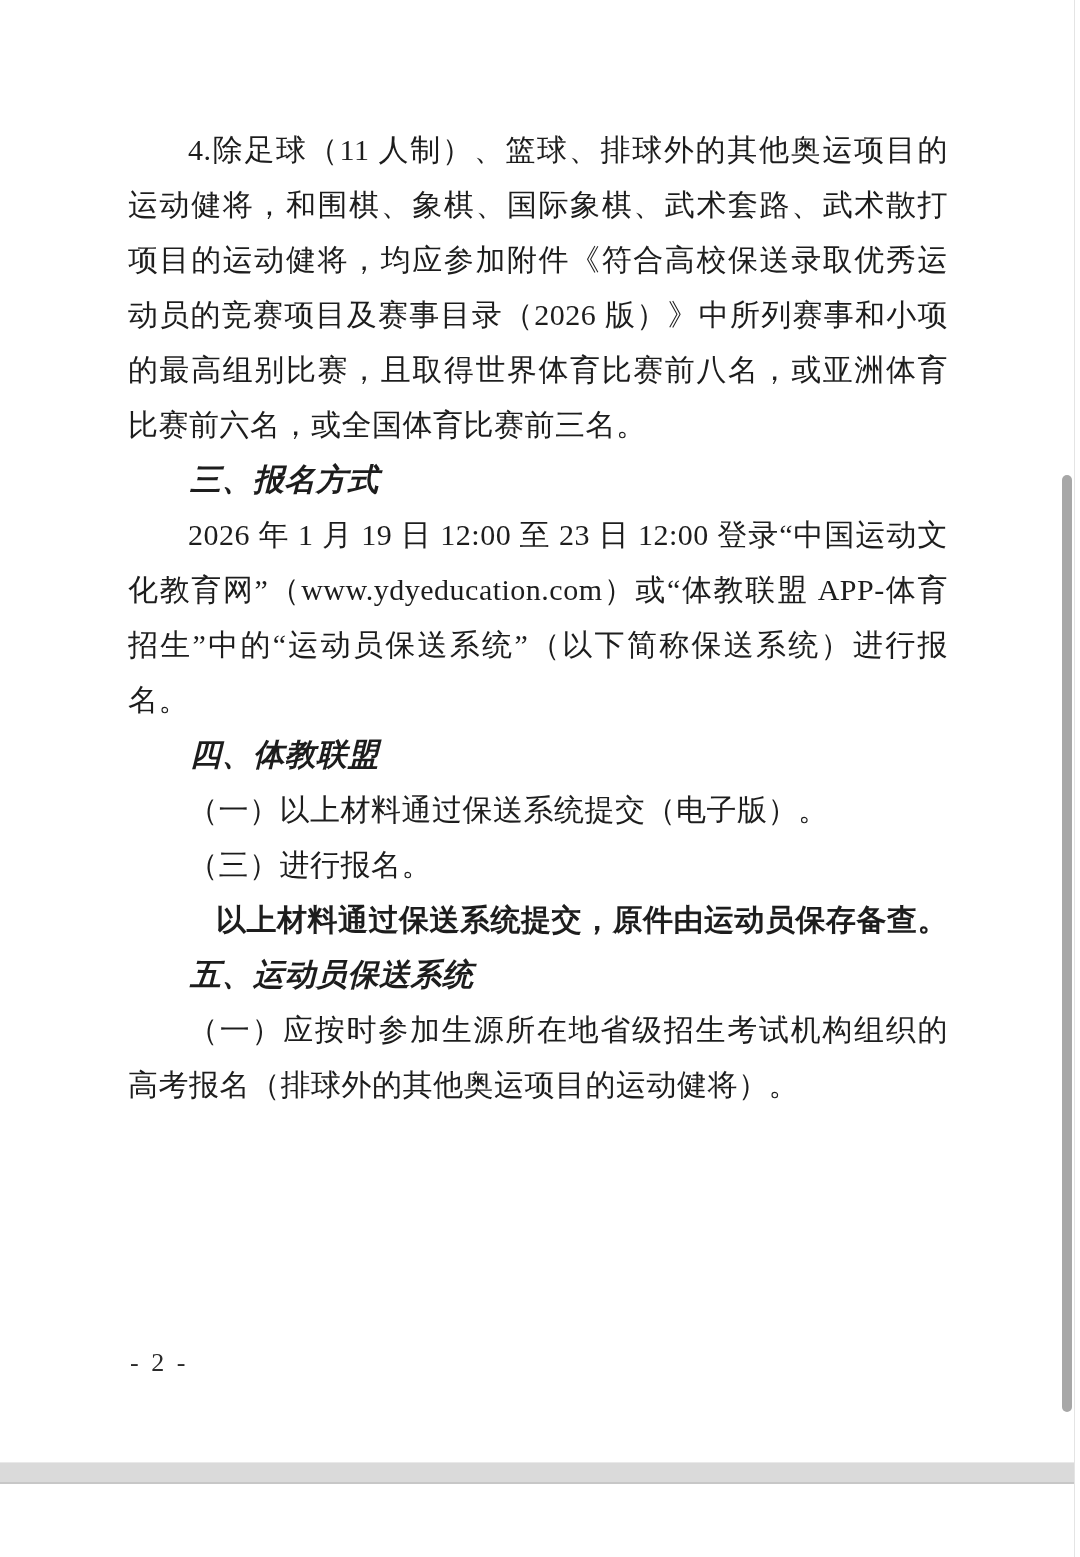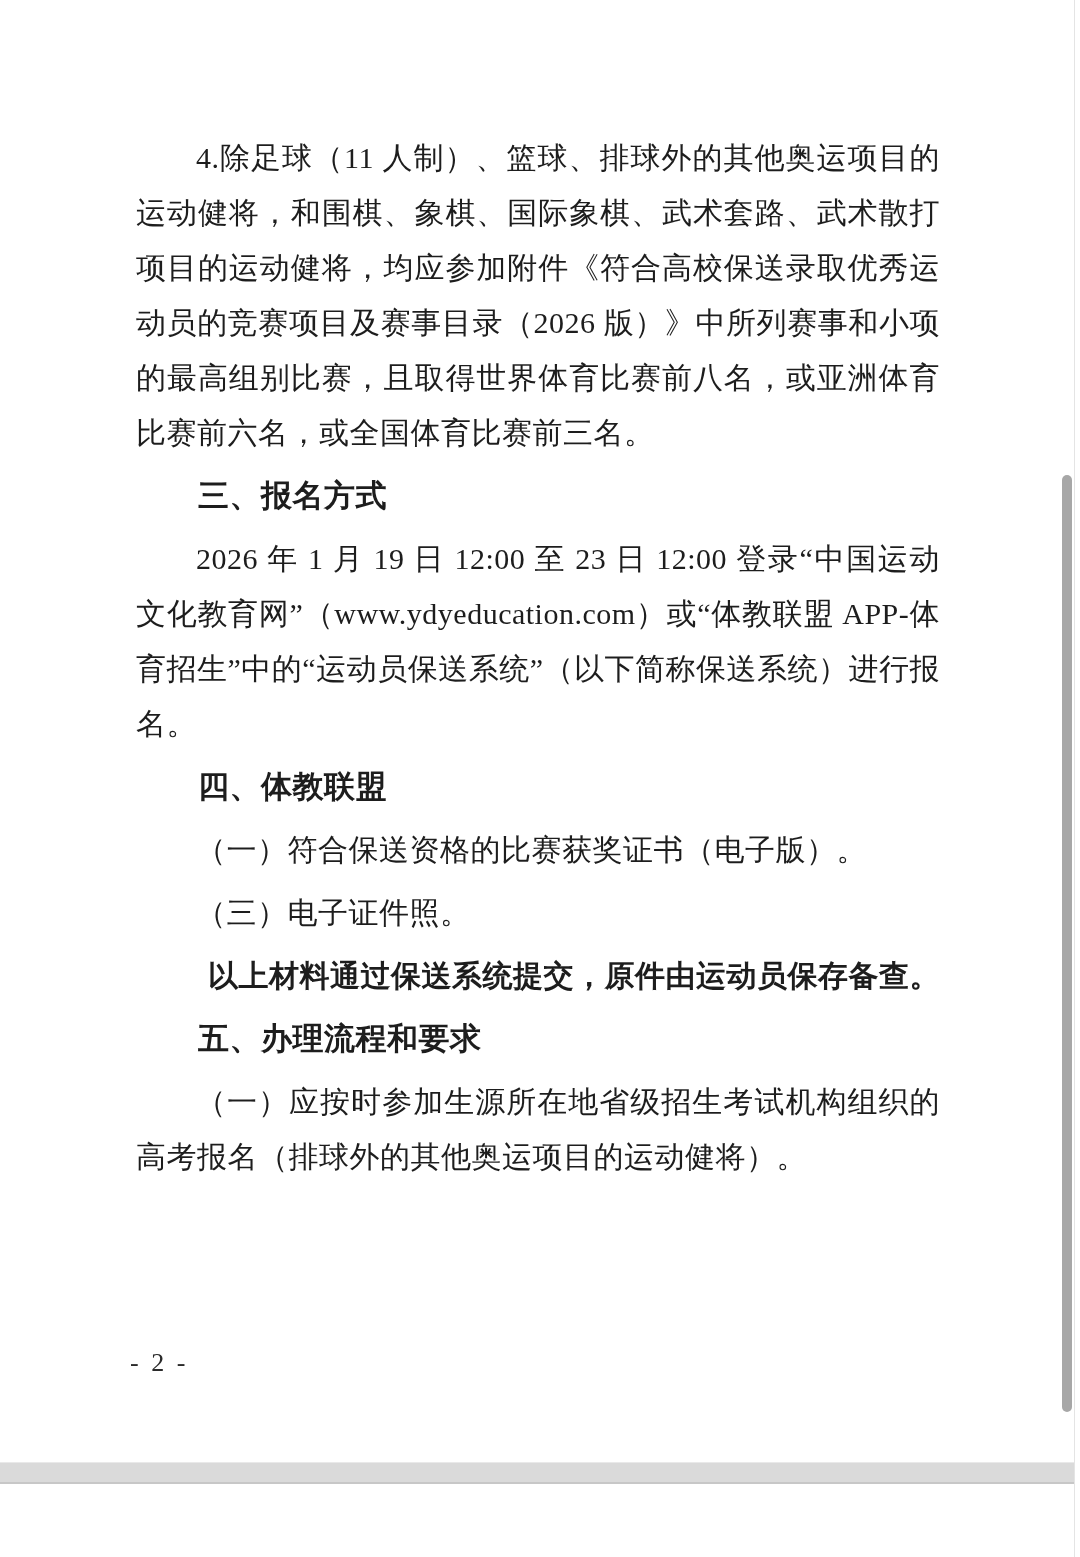"4.除足球（11" .block { margin: 8px -> 0 }
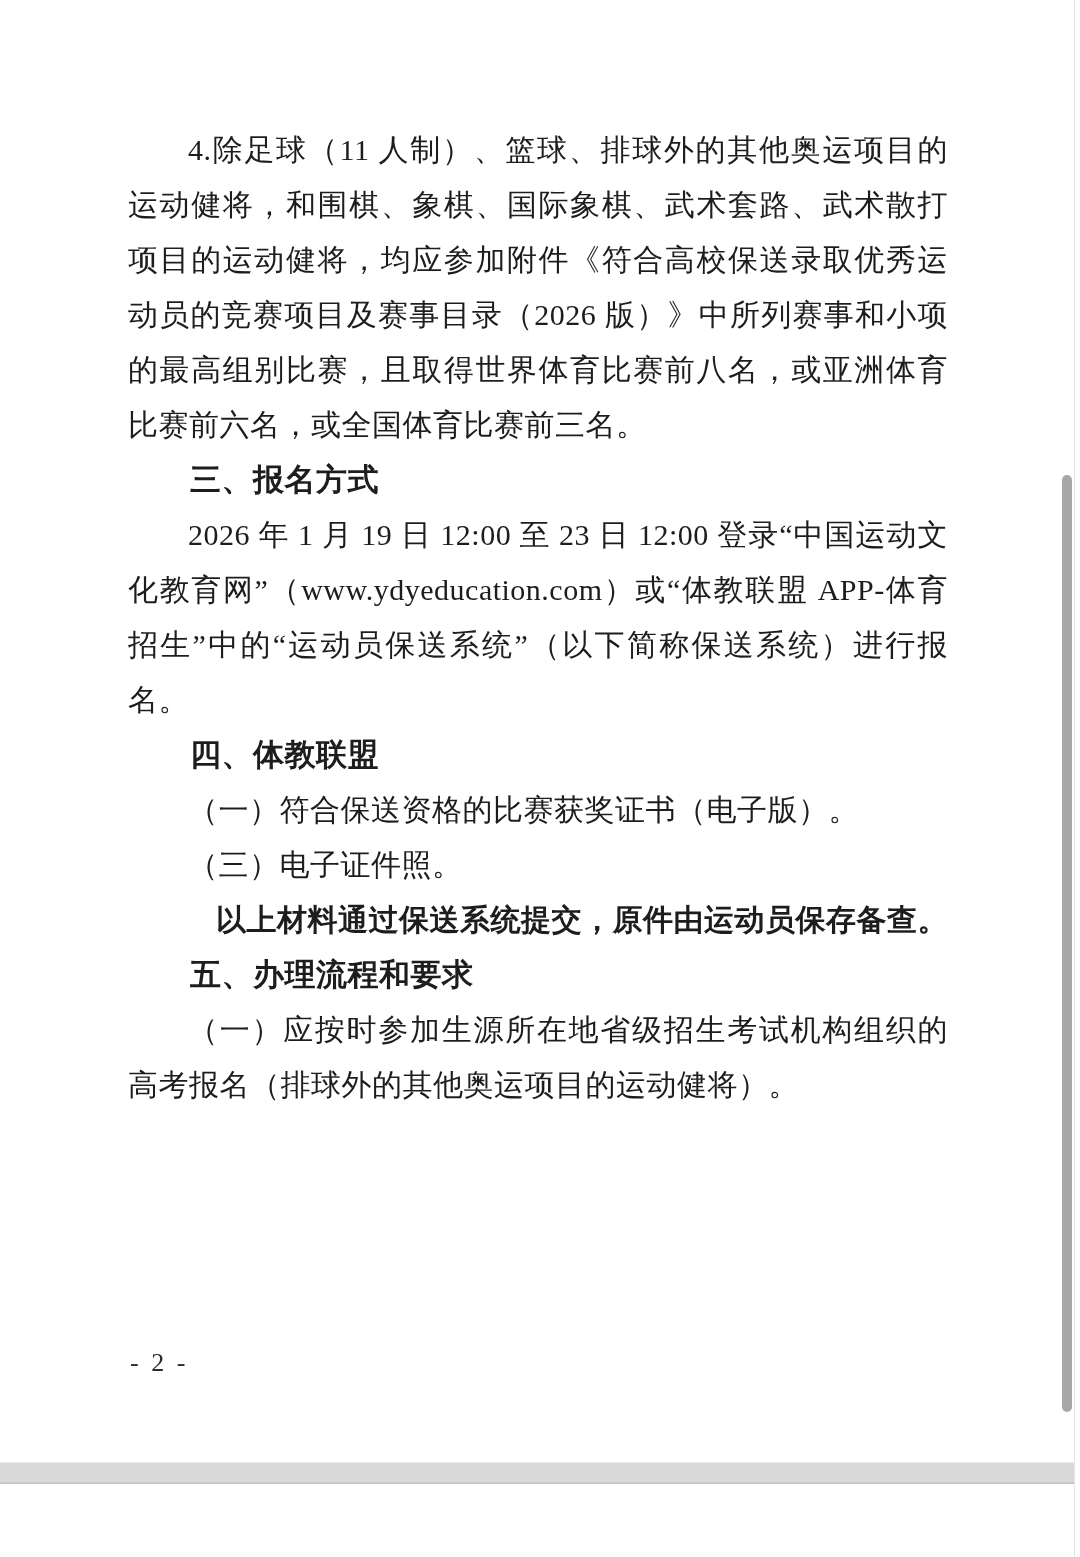"三、报名方式" .block.heading { font-style: none -> italic }
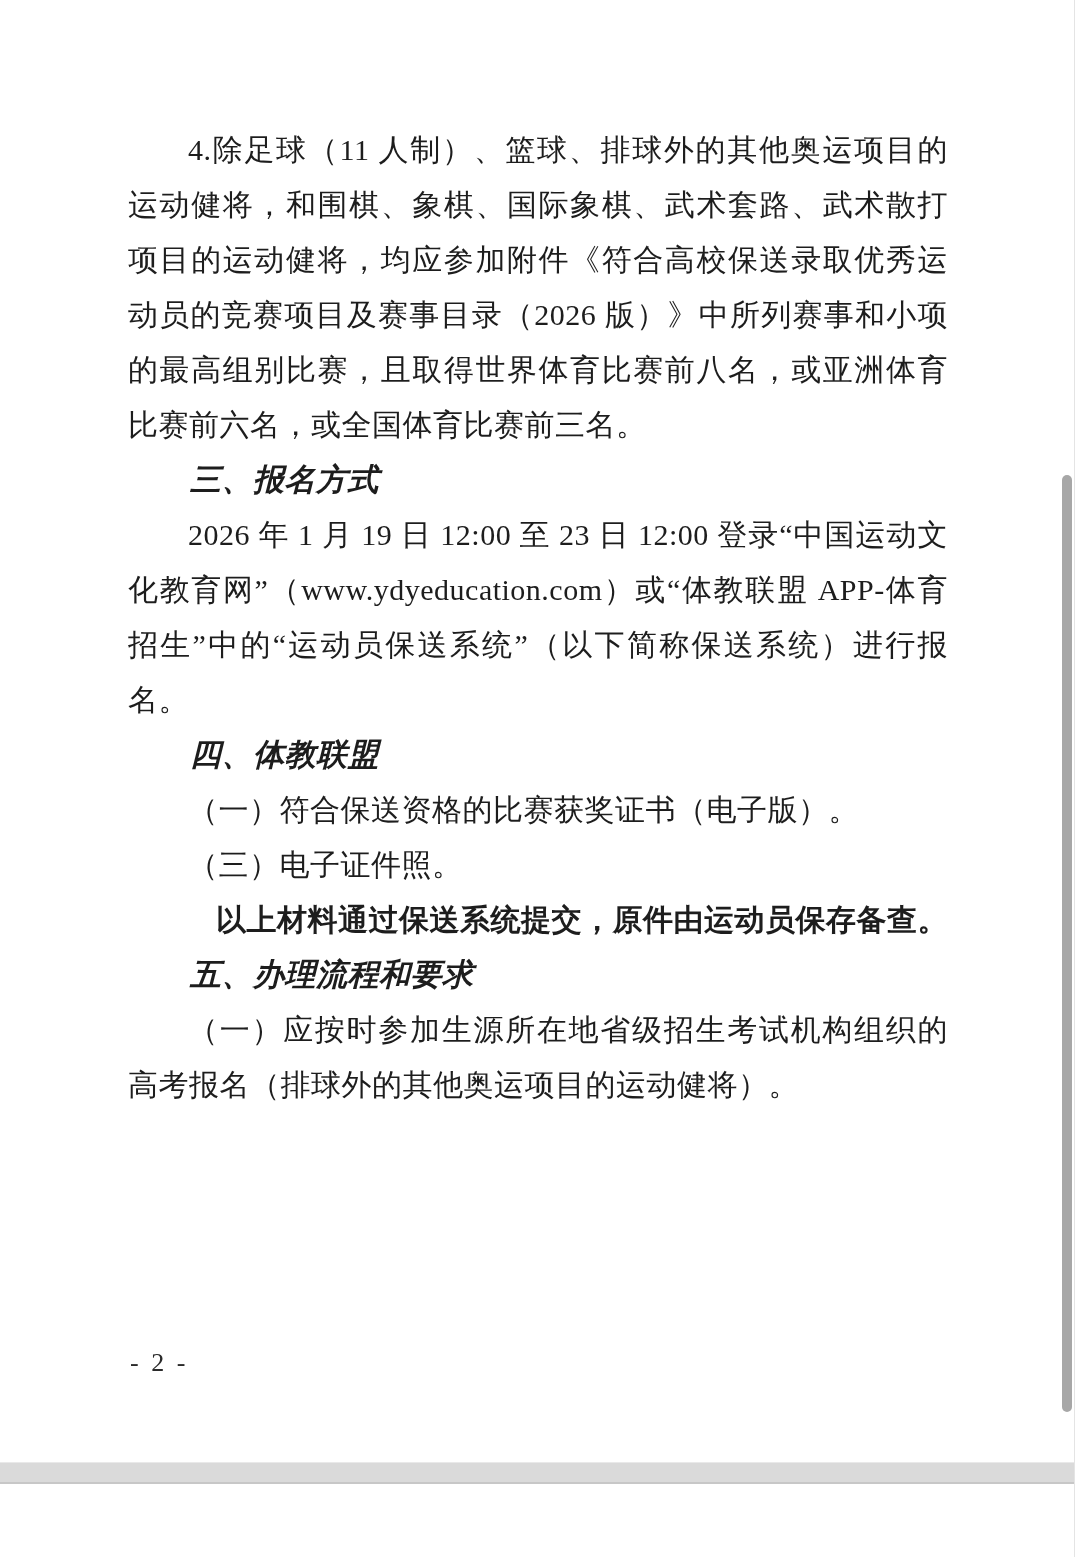"（一）符合保送资格的比赛获奖证书（电子版）。" div.block { text: 符合保送资格的比赛获奖证书 -> 以上材料通过保送系统提交 }
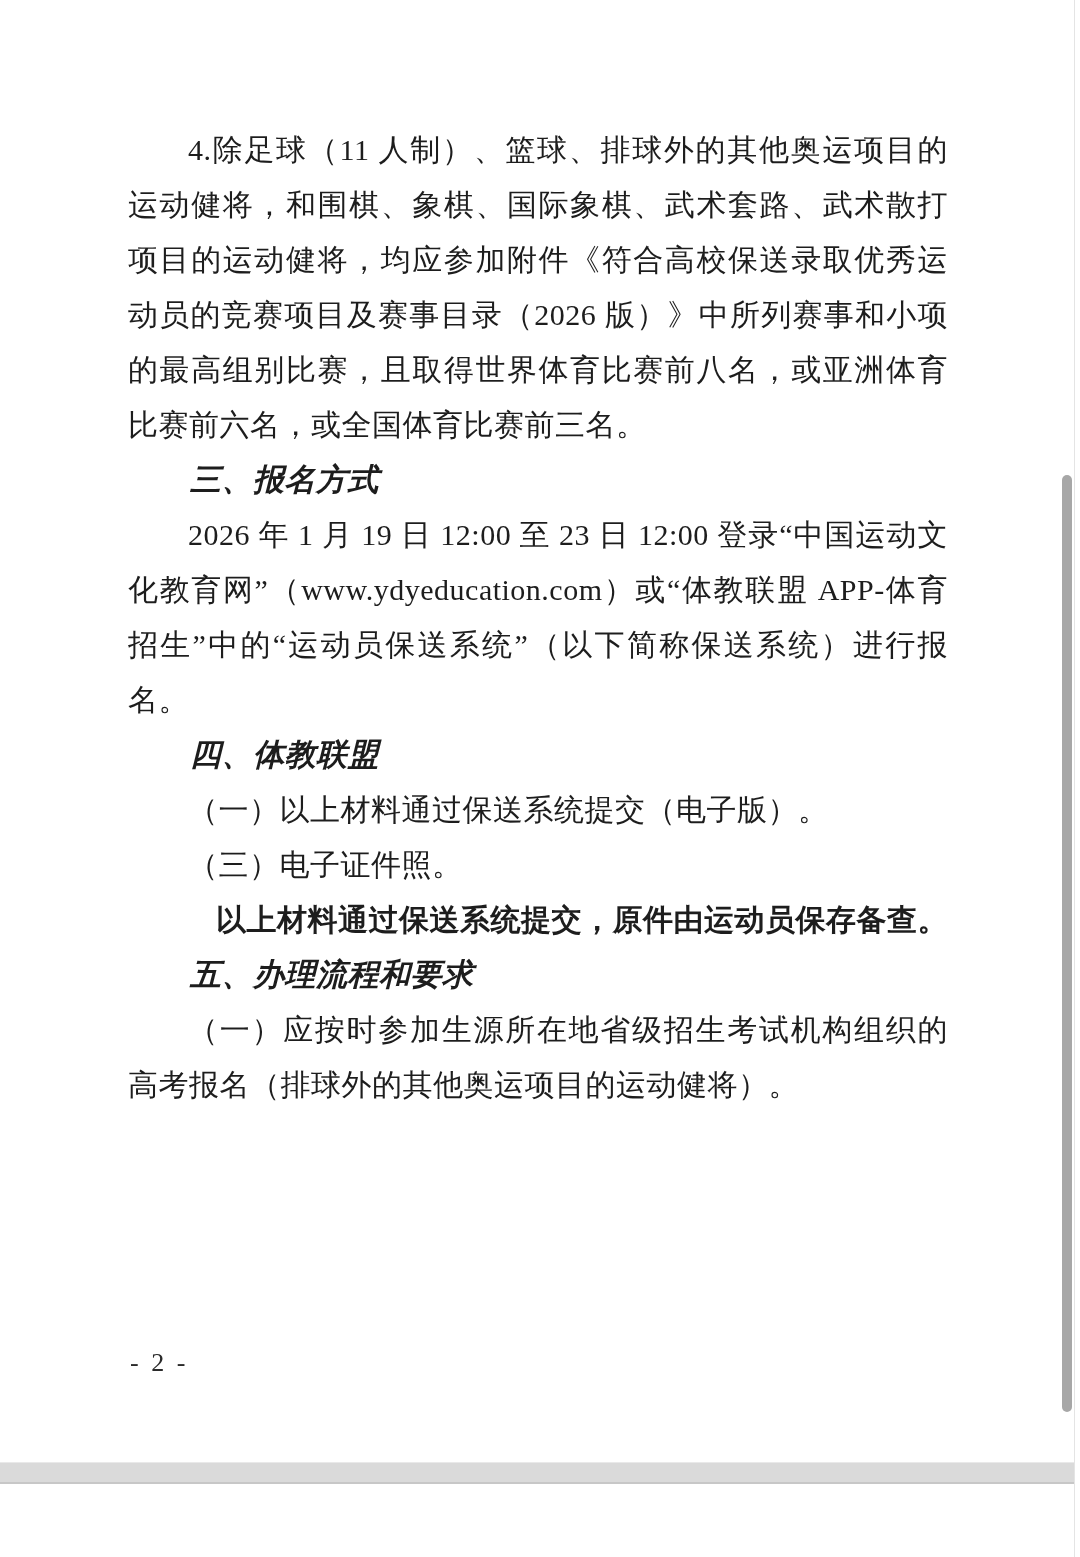"（三）电子证件照。" div.block { text: 电子证件照 -> 进行报名 }
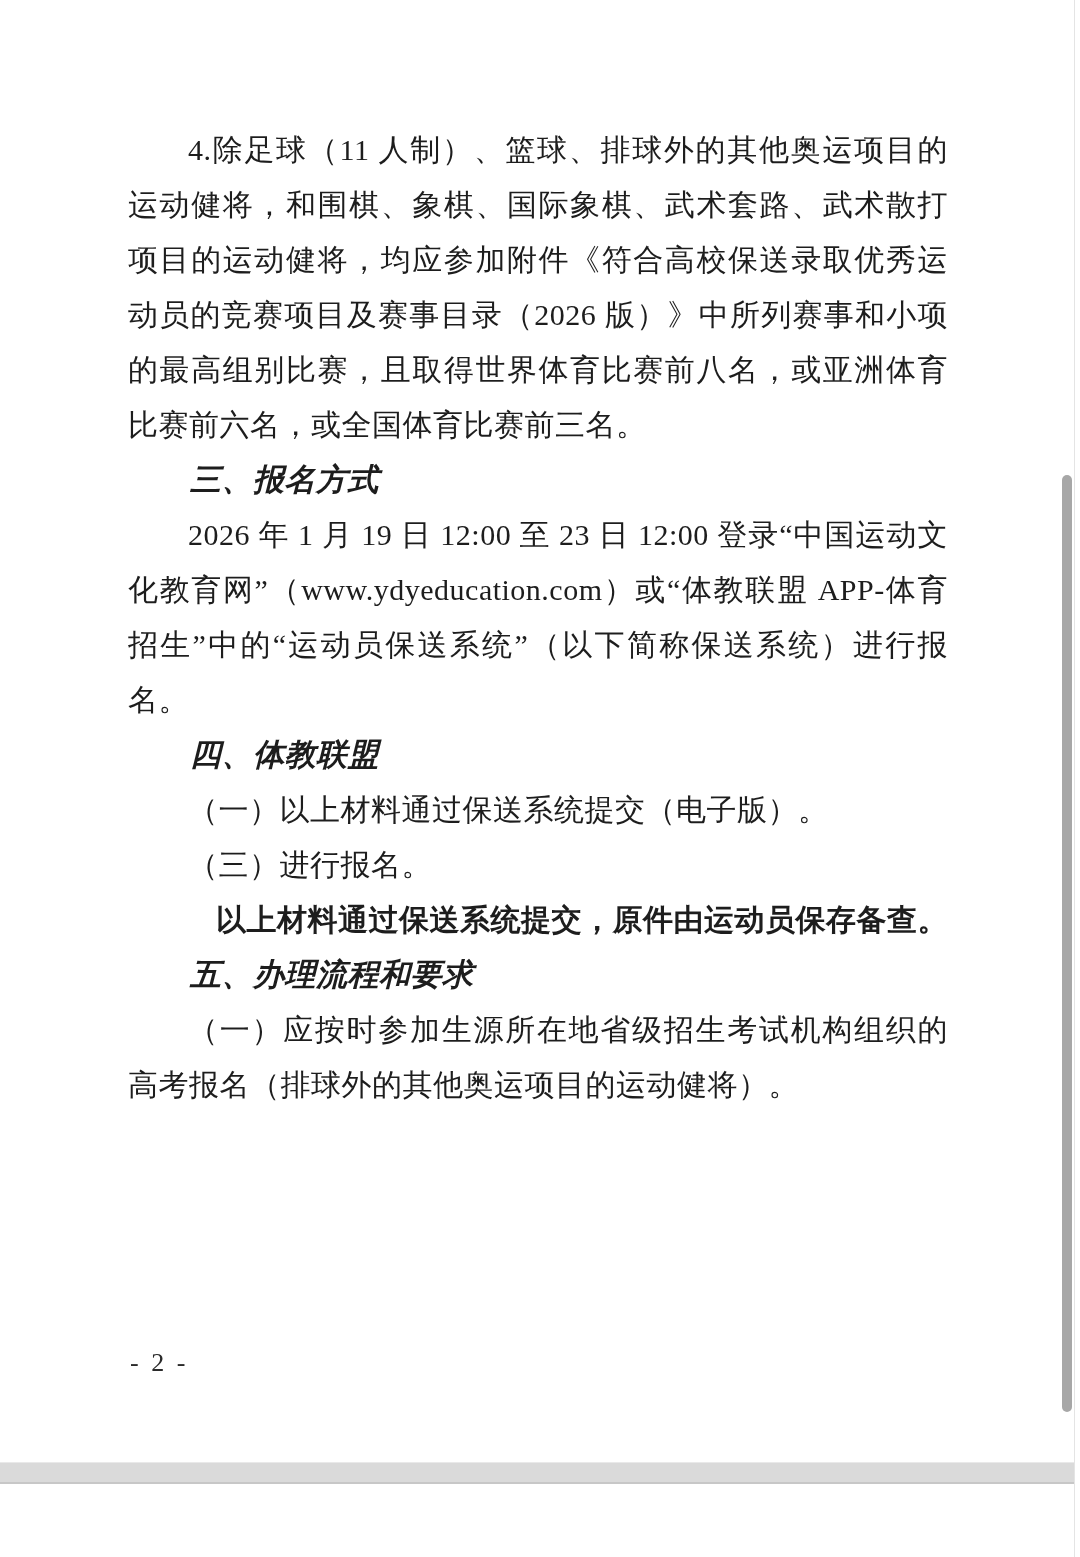"五、办理流程和要求" div.block { text: 办理流程和要求 -> 运动员保送系统 }
